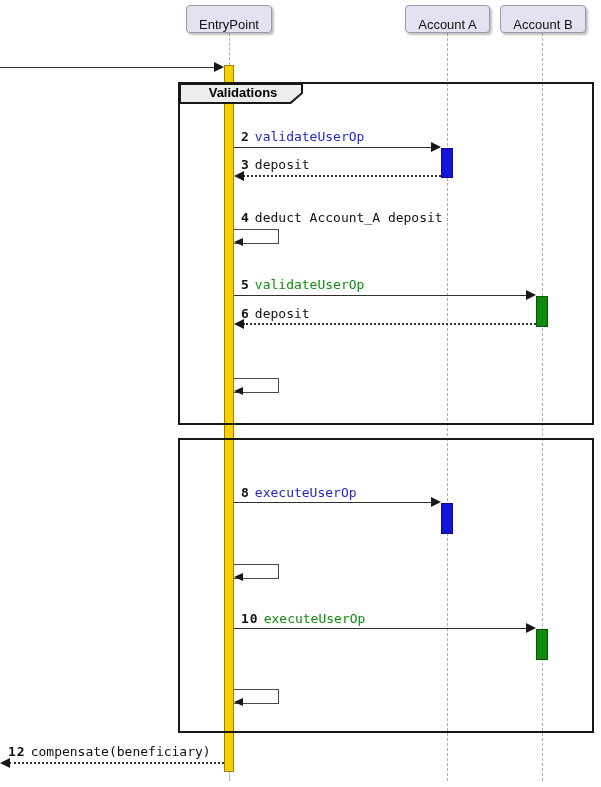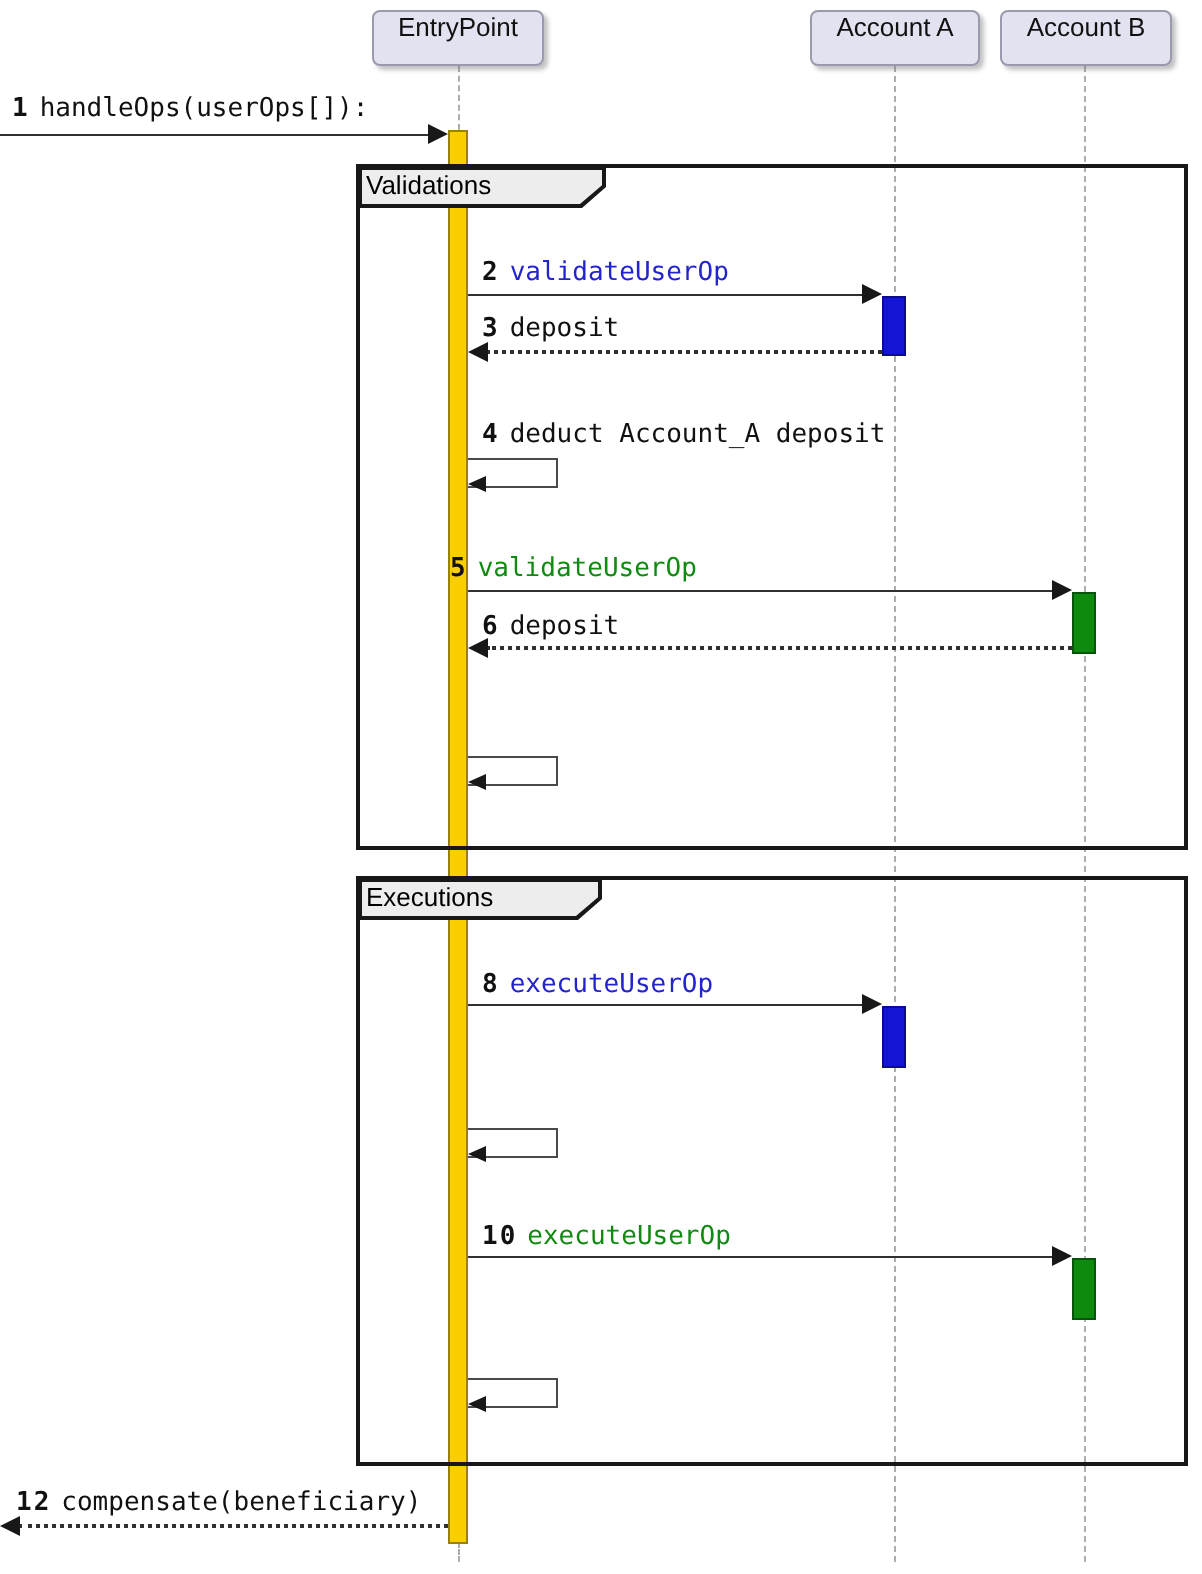"EntryPoint" .participant { align-items: flex-start -> flex-end }
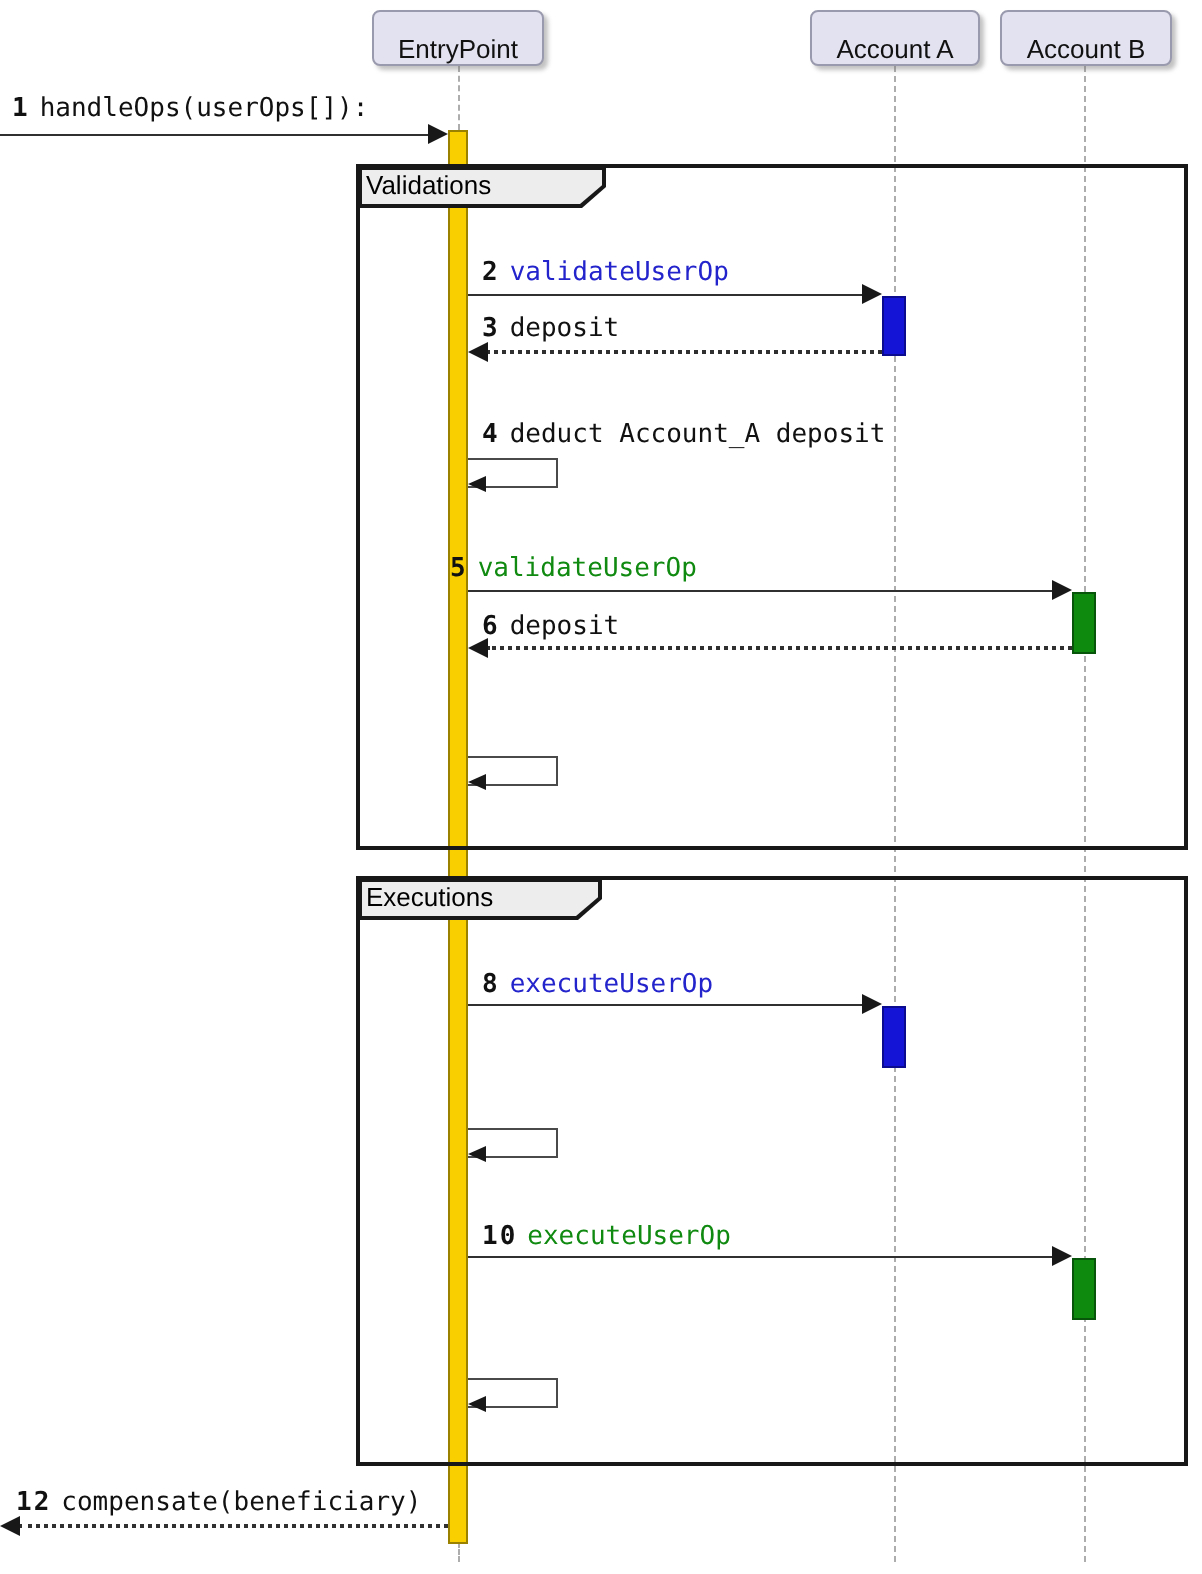"1 handleOps(userOps[]):" div.mlabel { html: <div> <span>1</span><span>handleOps(userOps[]):</span> </div> -> none }
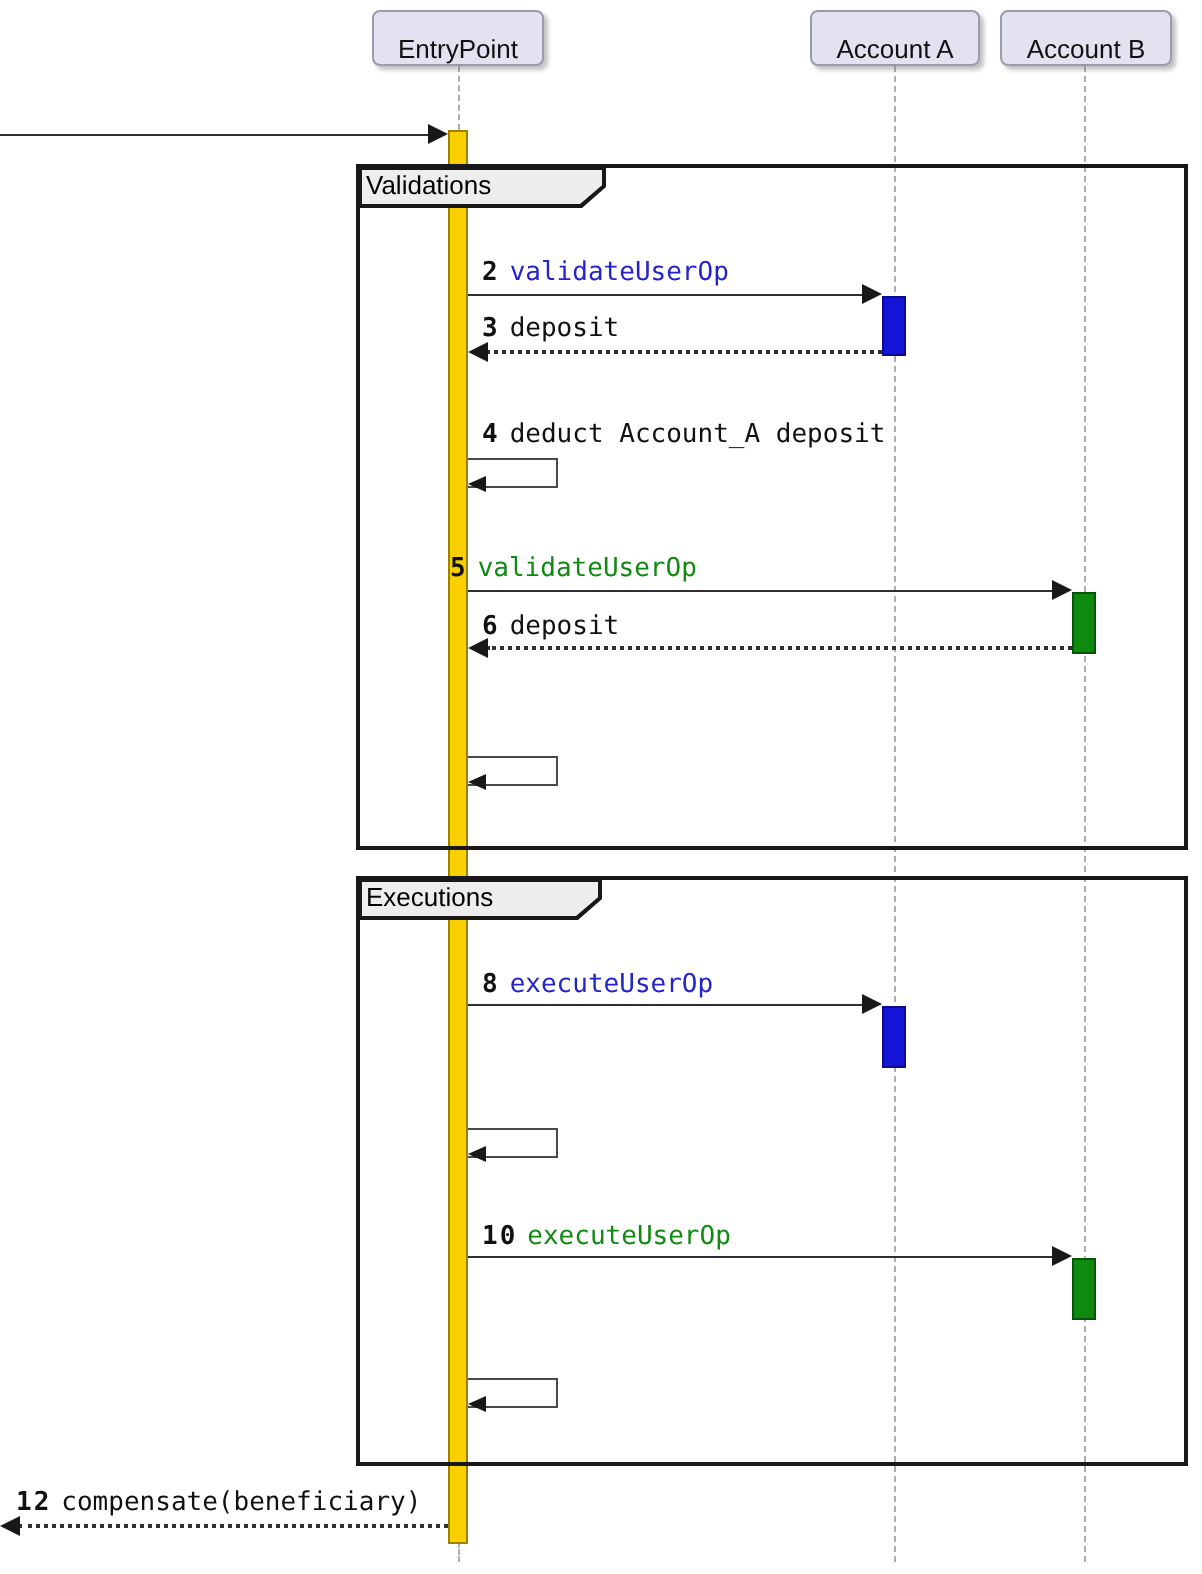"Validations" .fheader .ftitle { font-weight: normal -> bold; text-align: none -> center }
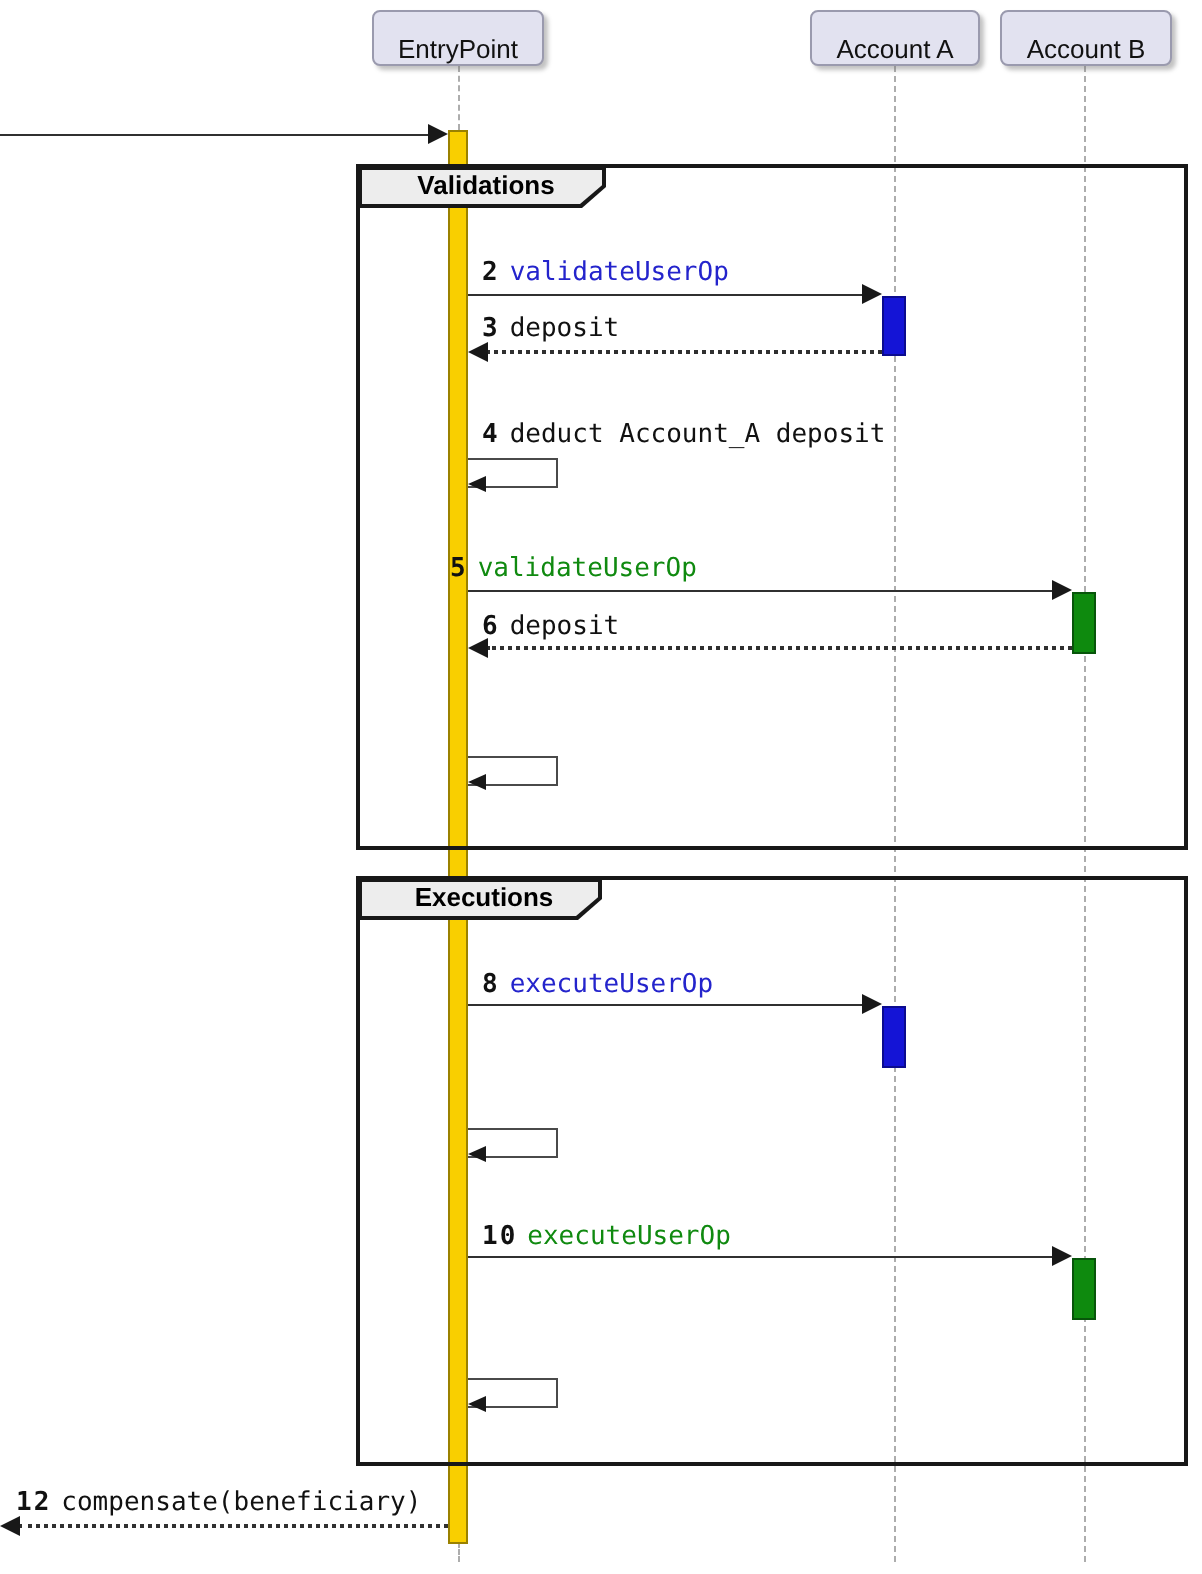"5 validateUserOp" div.mlabel { left: 225px -> 241px }
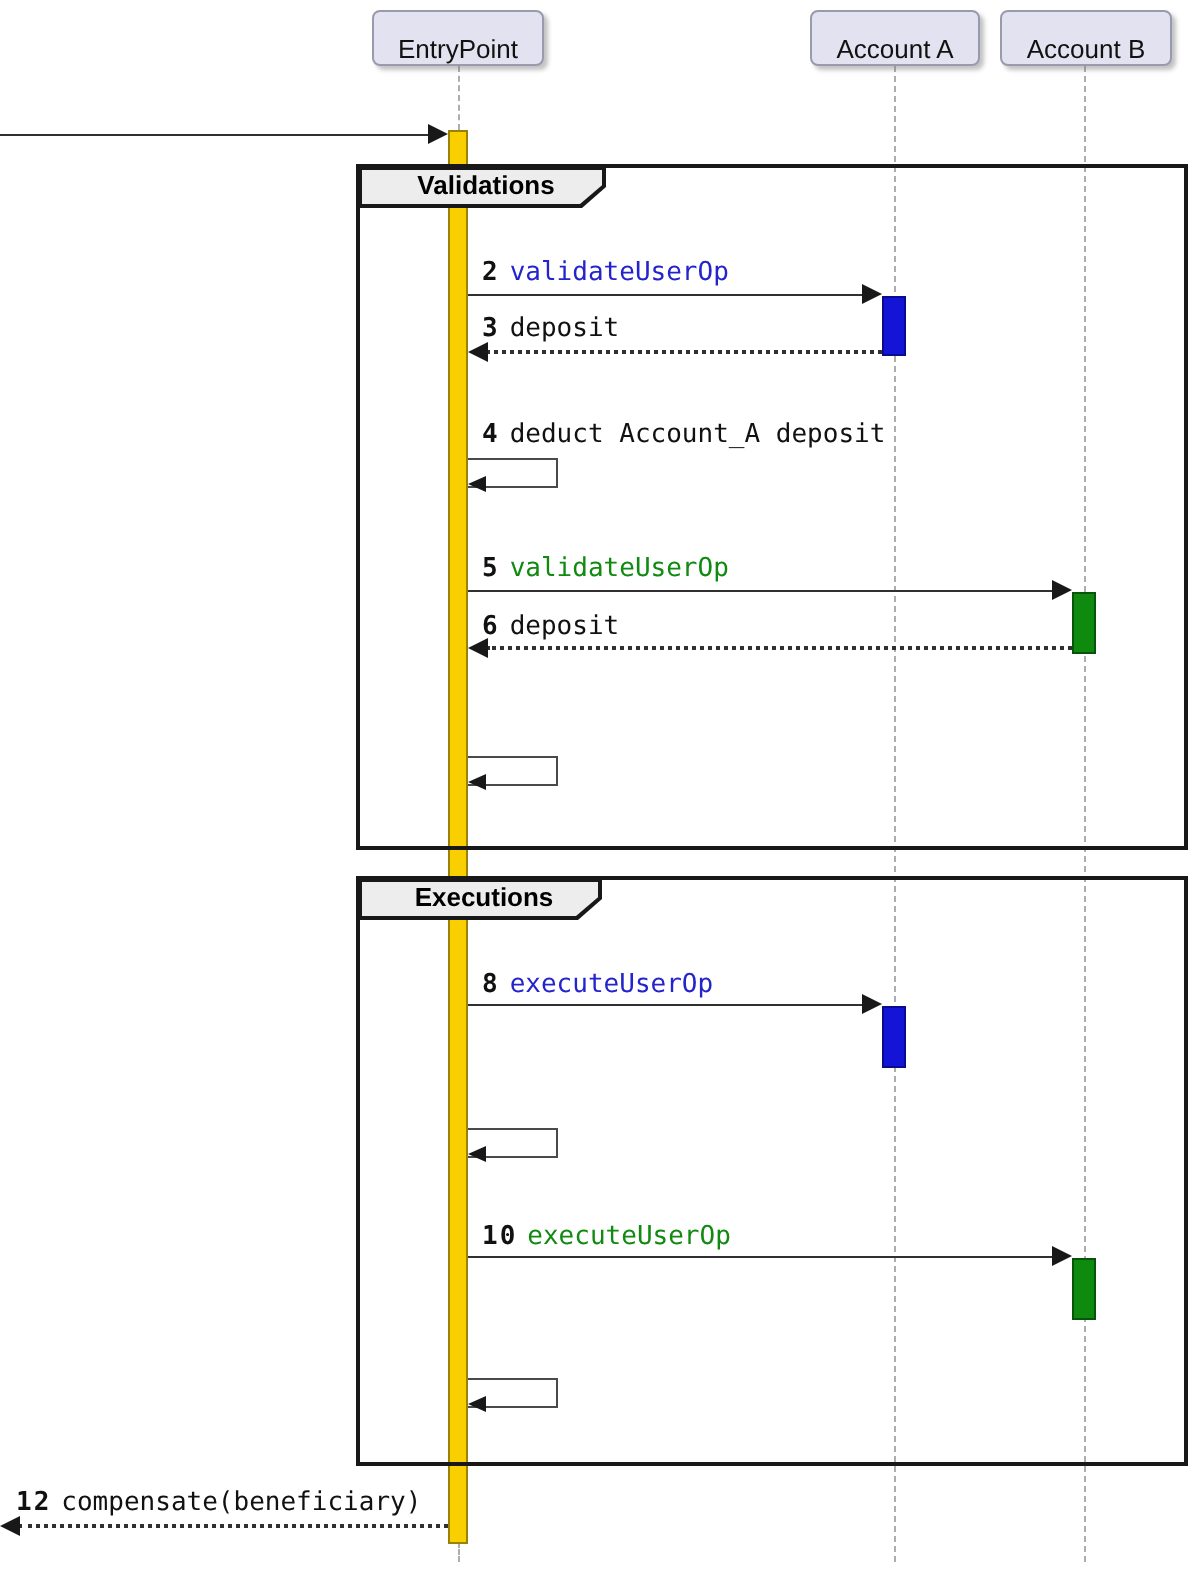"Executions" div.fheader { html: <div> <div></div> <div></div> <span>Executions</span> </div> -> none }
